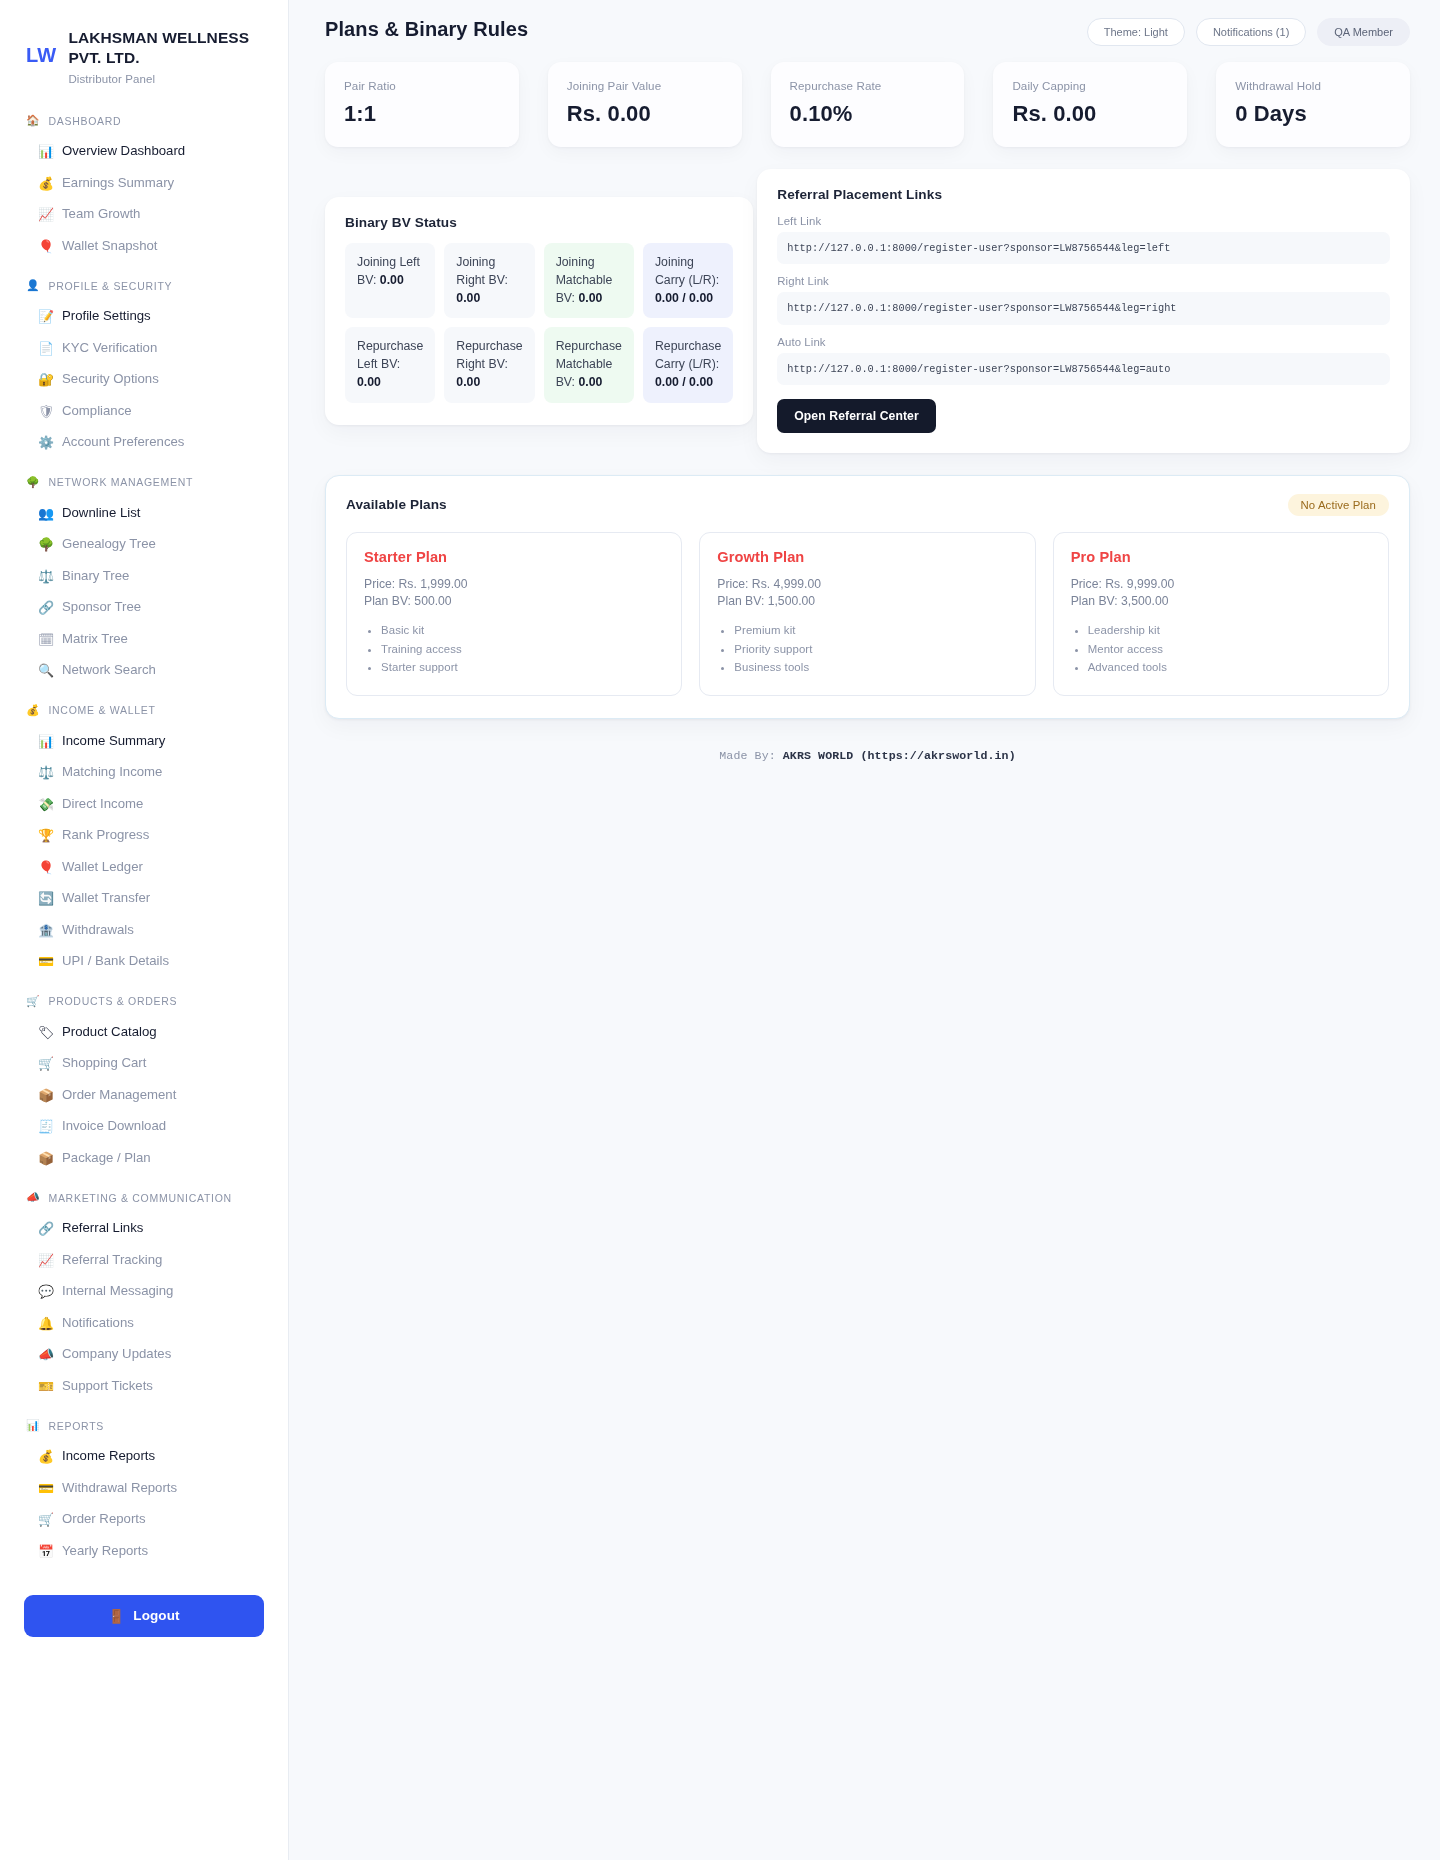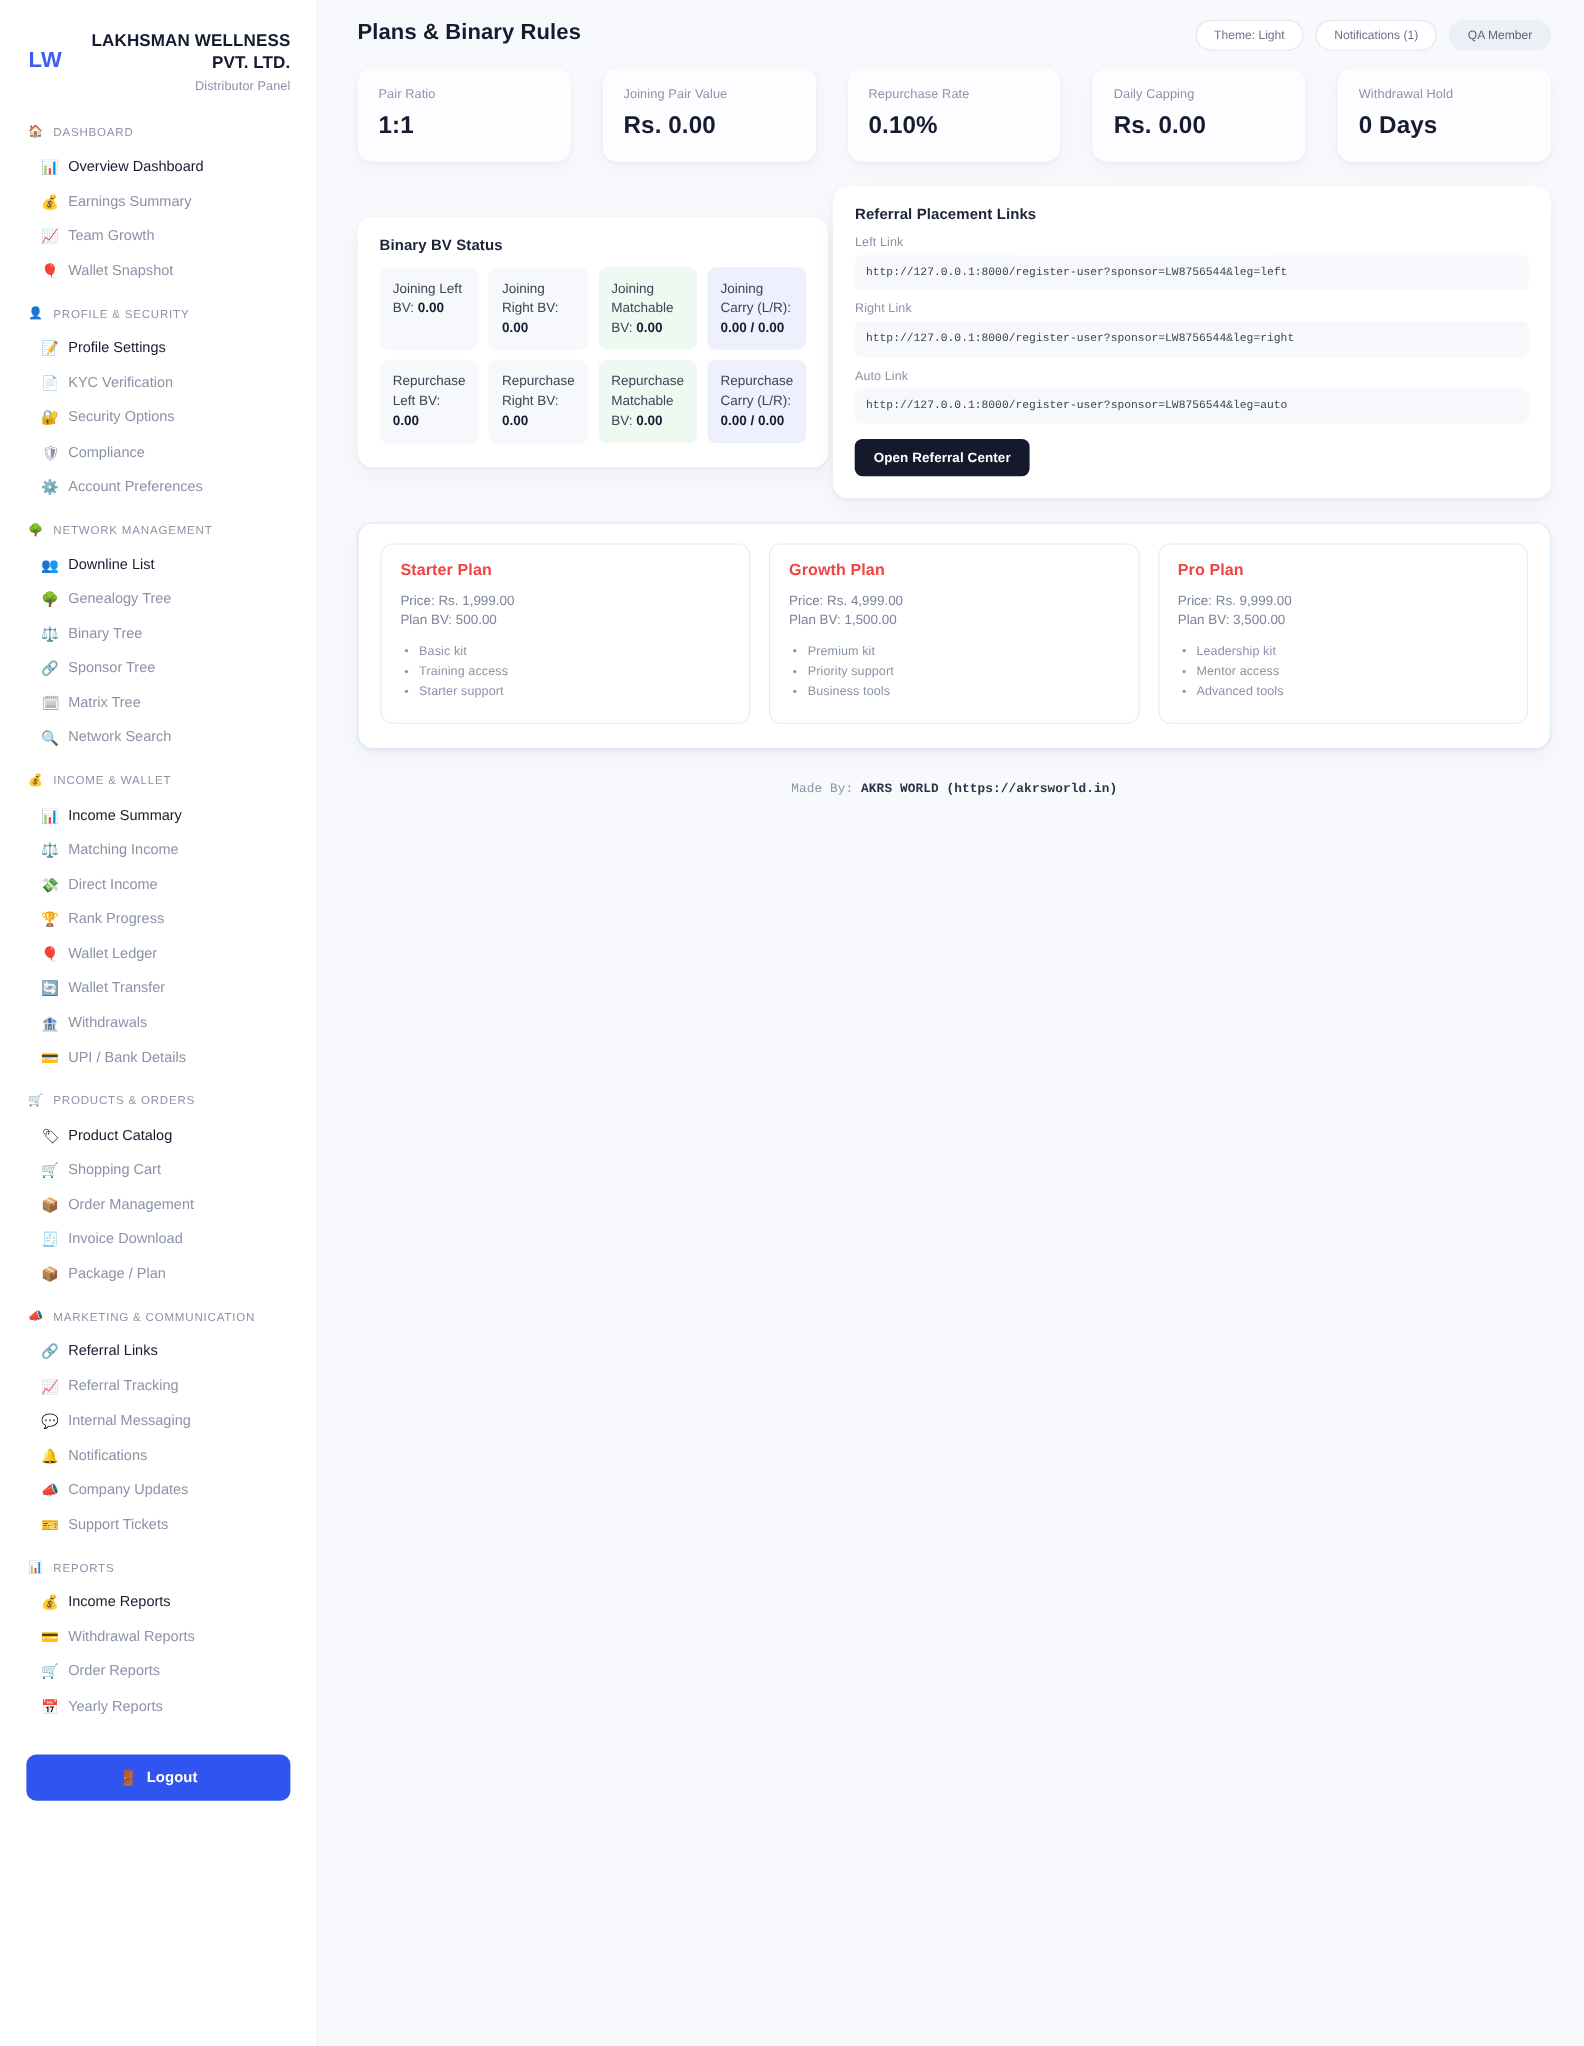"LAKHSMAN WELLNESS PVT. LTD." .brand-text { text-align: right -> none }
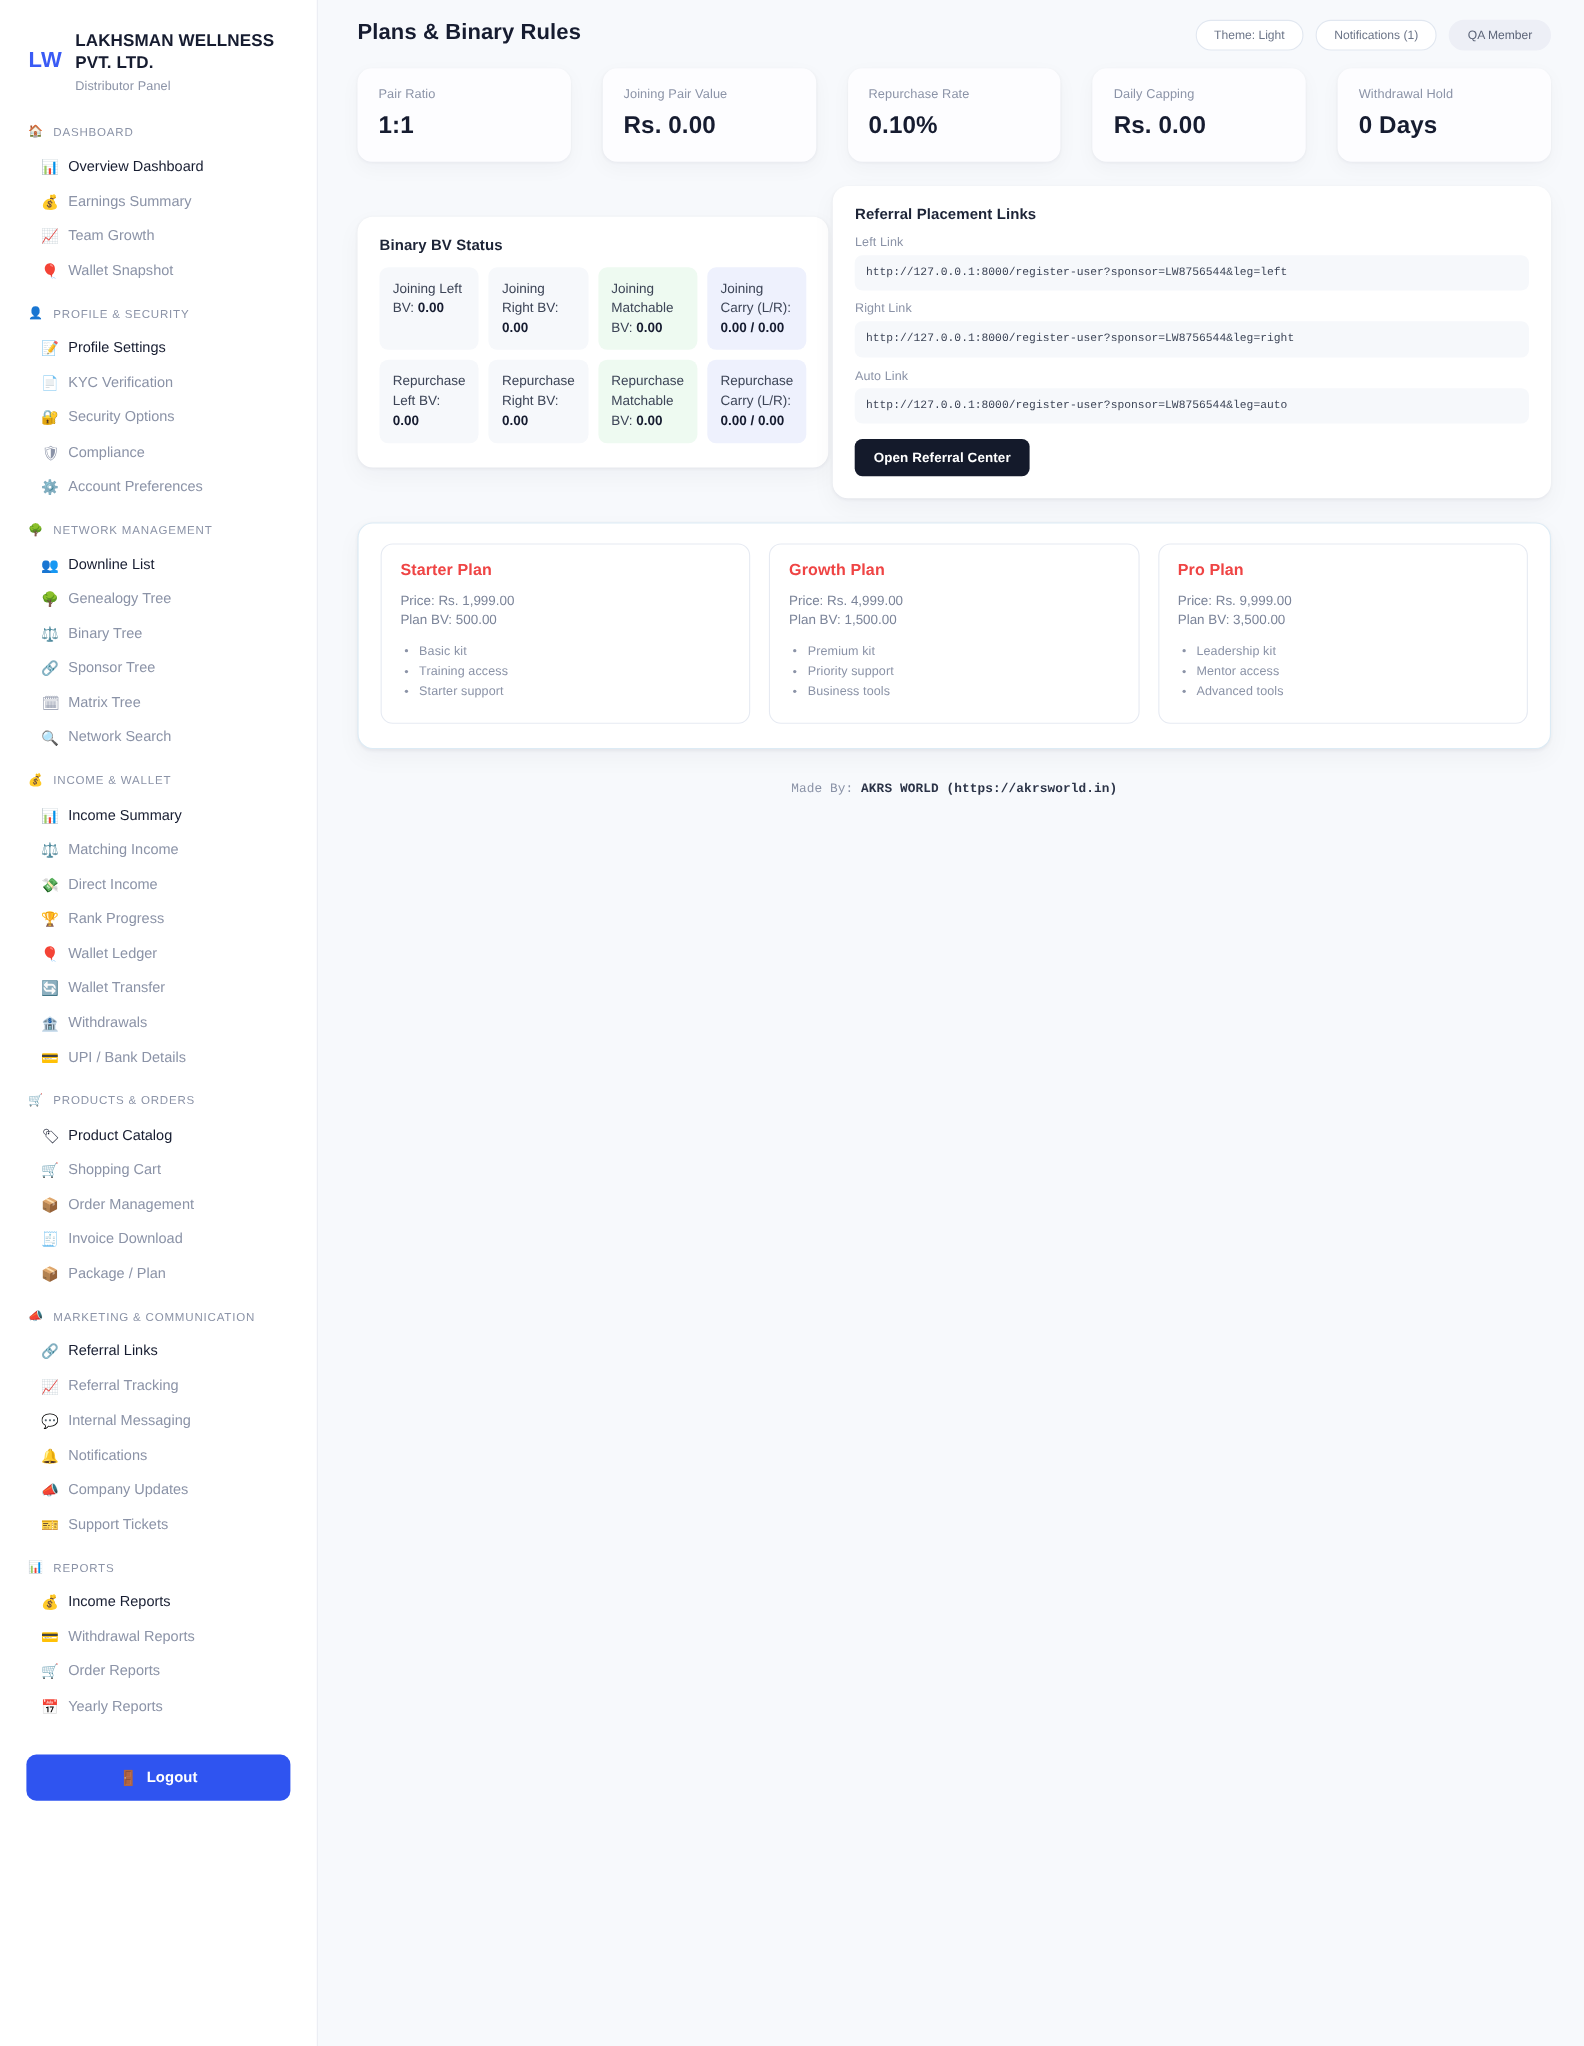"Available Plans" div.plans-head { html: none -> <div> <div>Available Plans</div> <div>No Active Plan</div> </div> }
